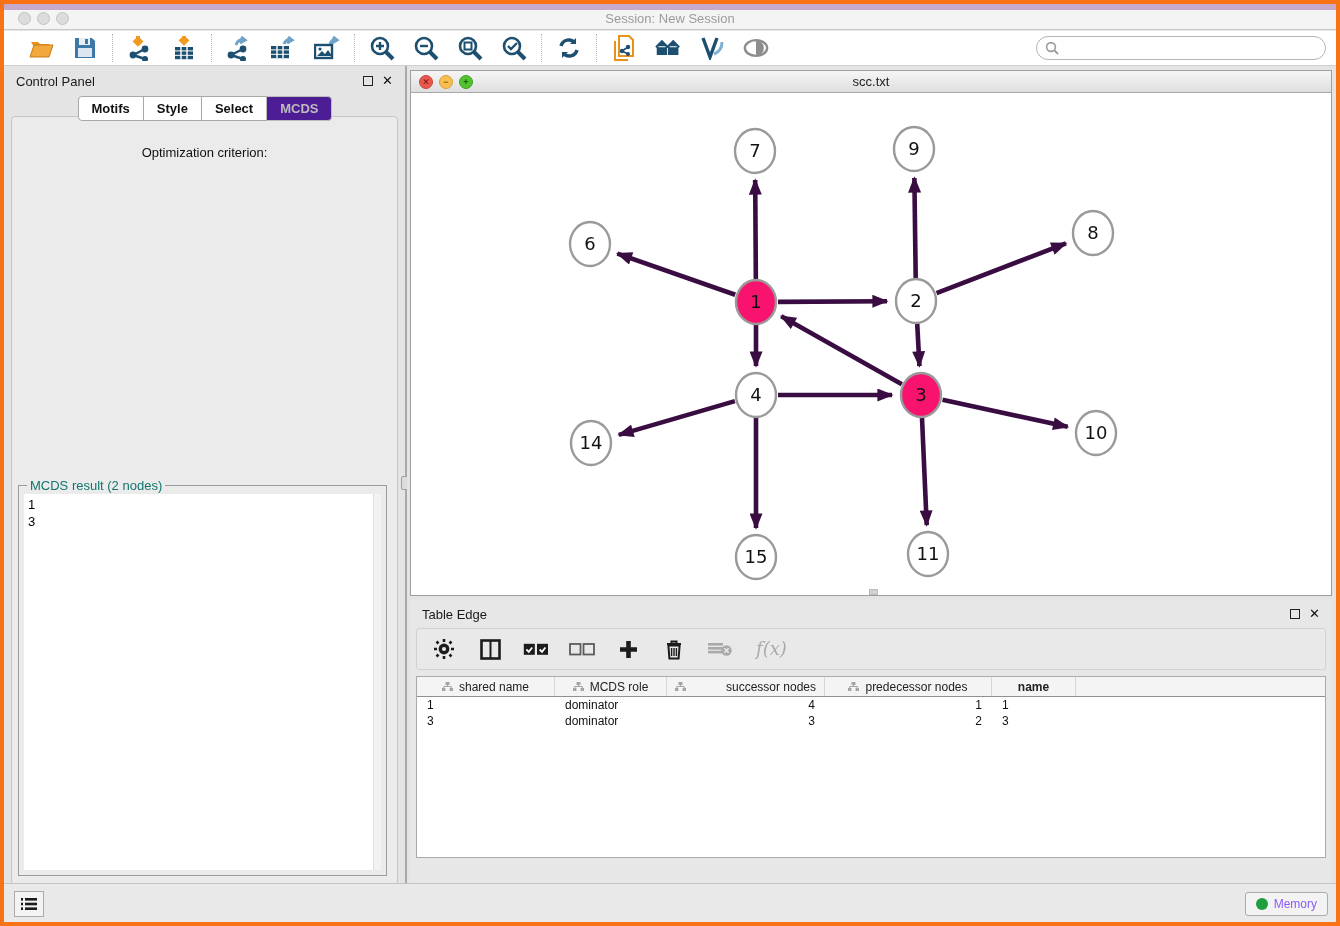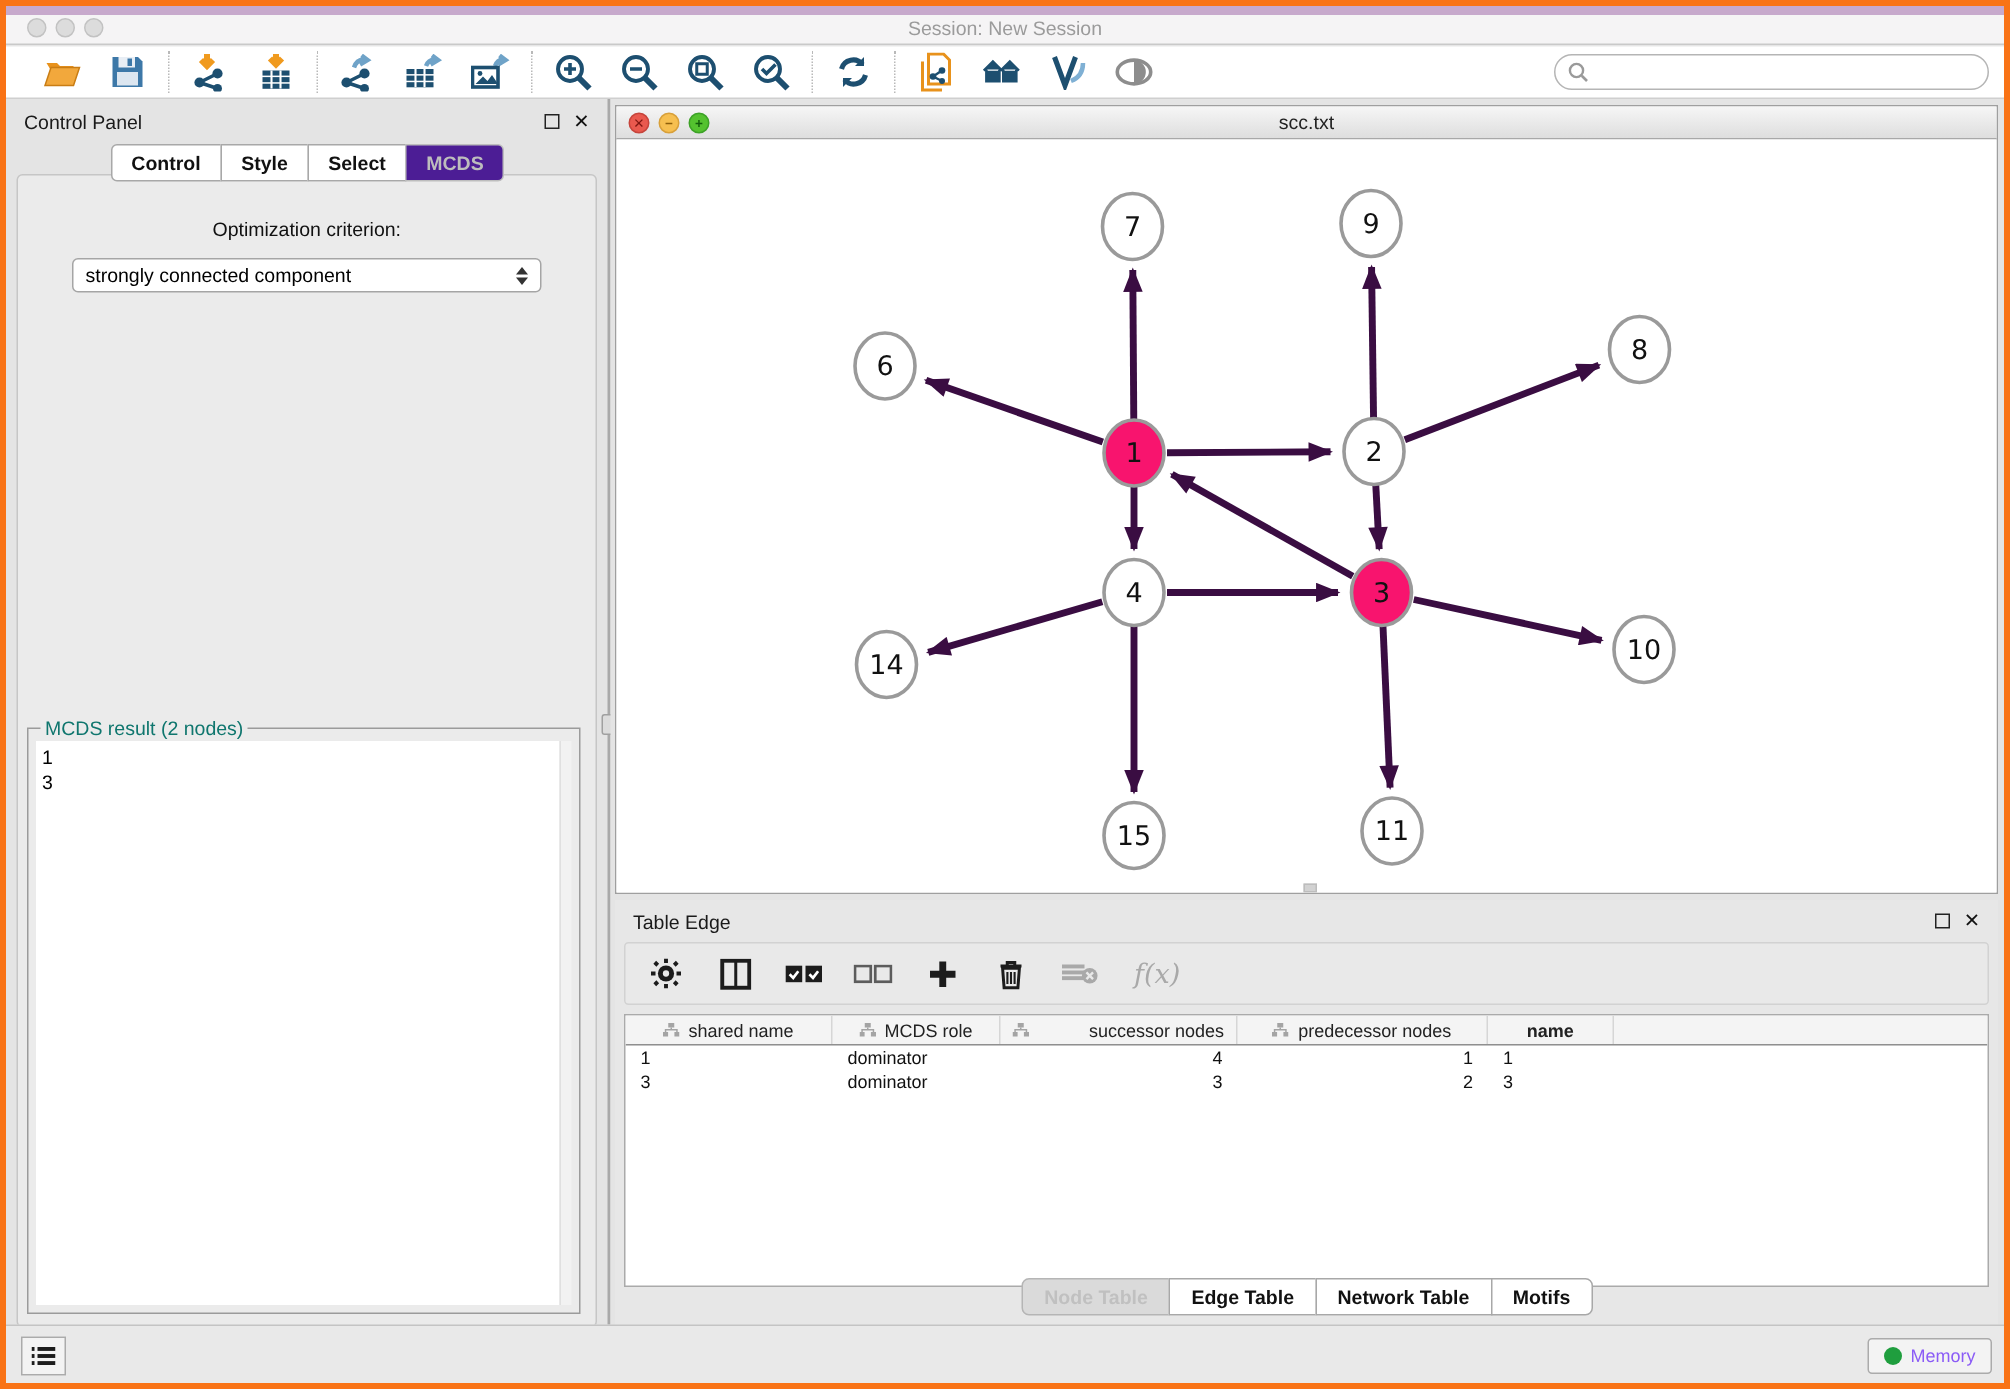"Control" div.cp-tab { text: Control -> Motifs }
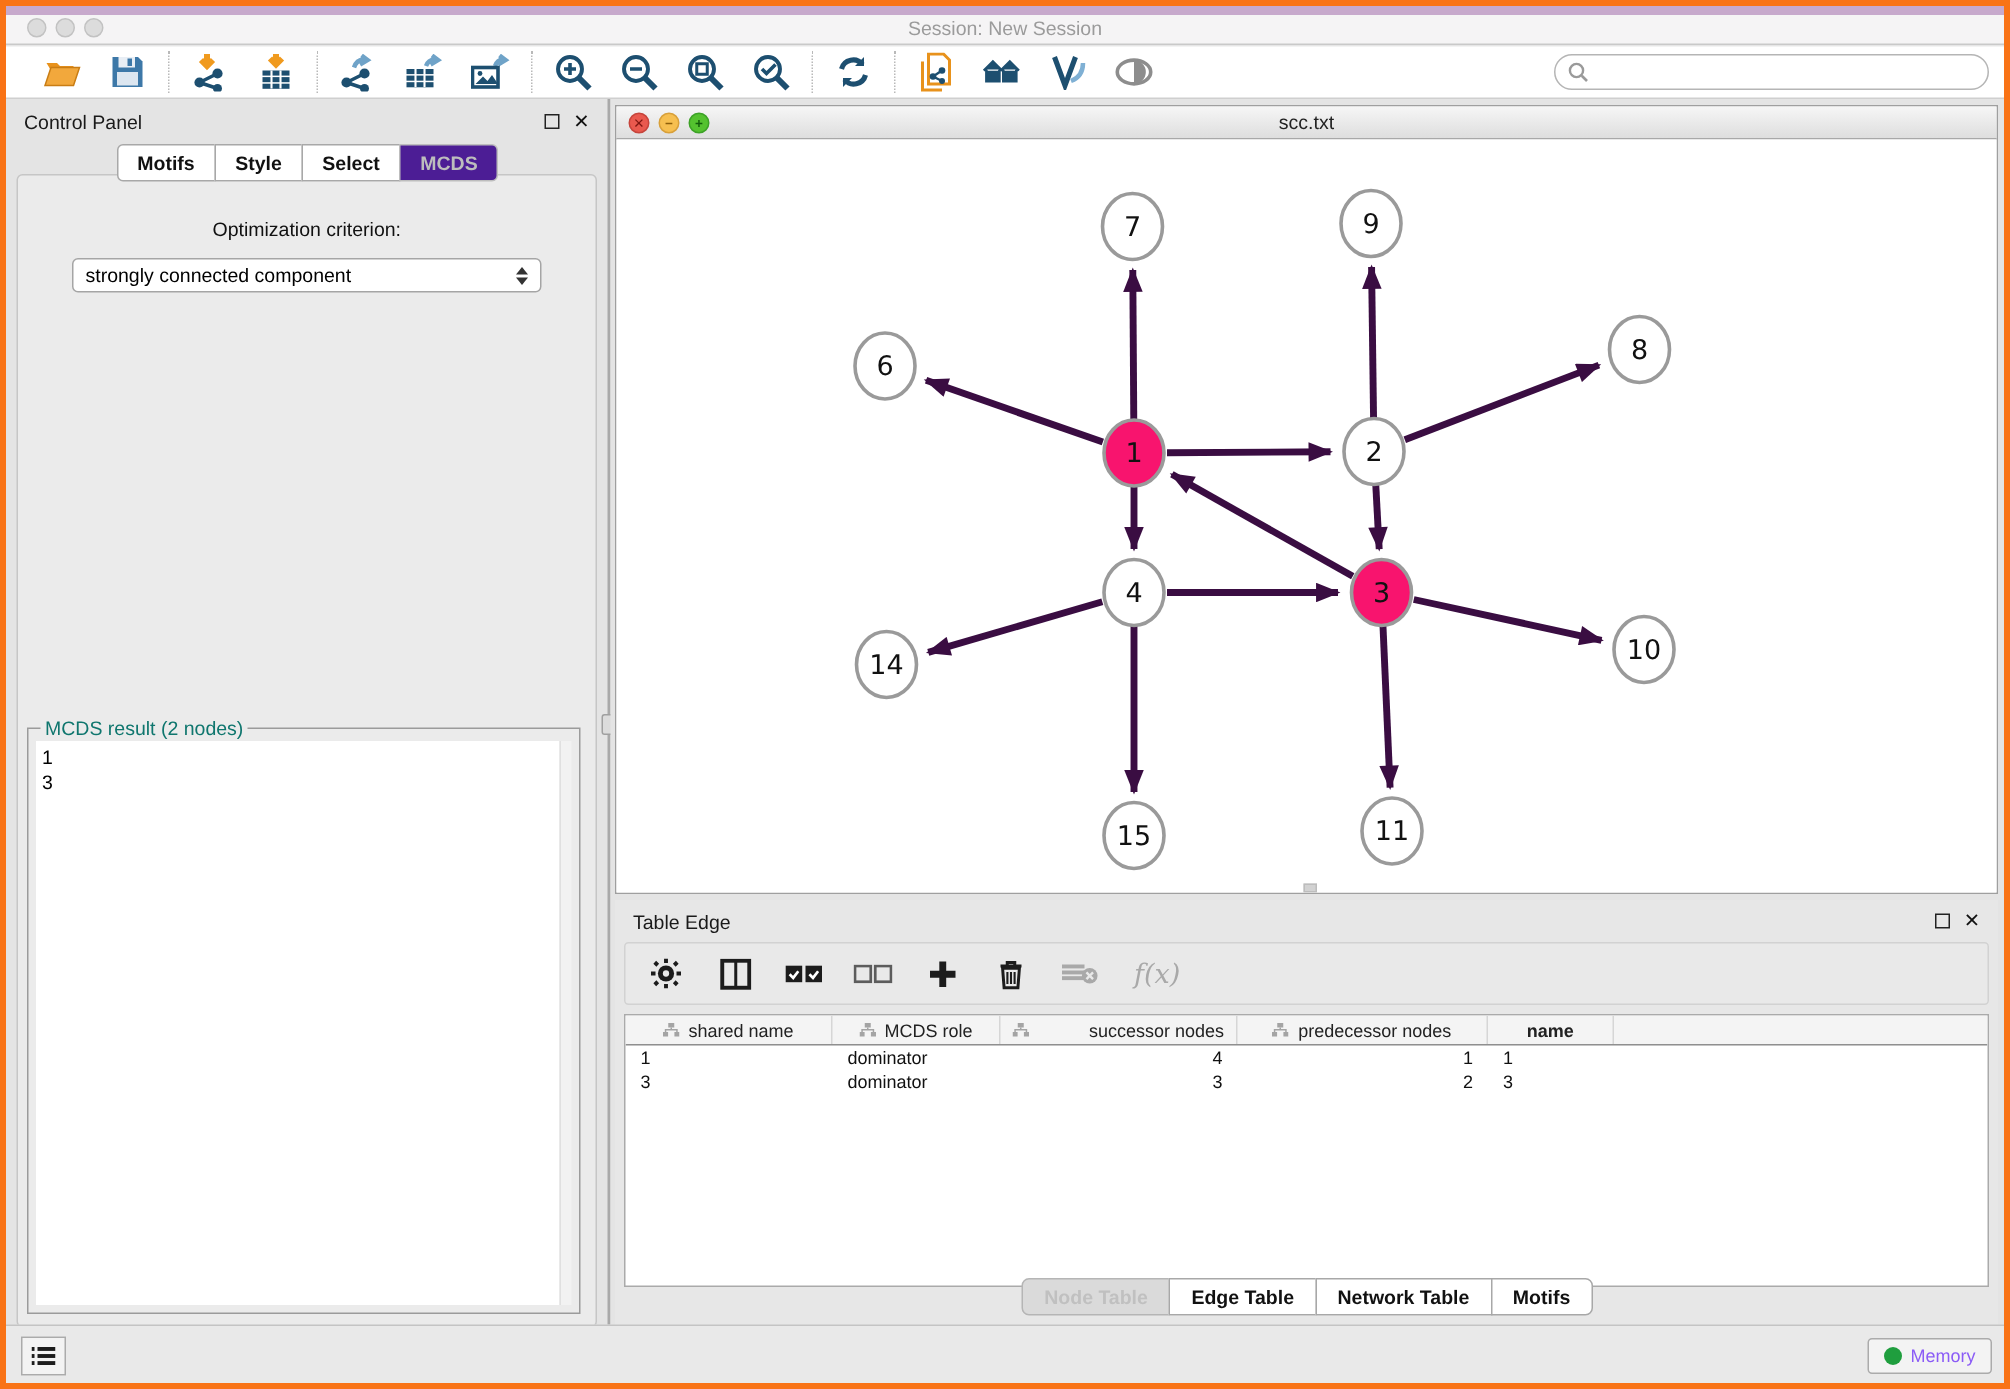"strongly connected component" div.dropdown { html: <div> <span>strongly connected component</span> <span> <i></i> <i></i> </span> </div> -> none }
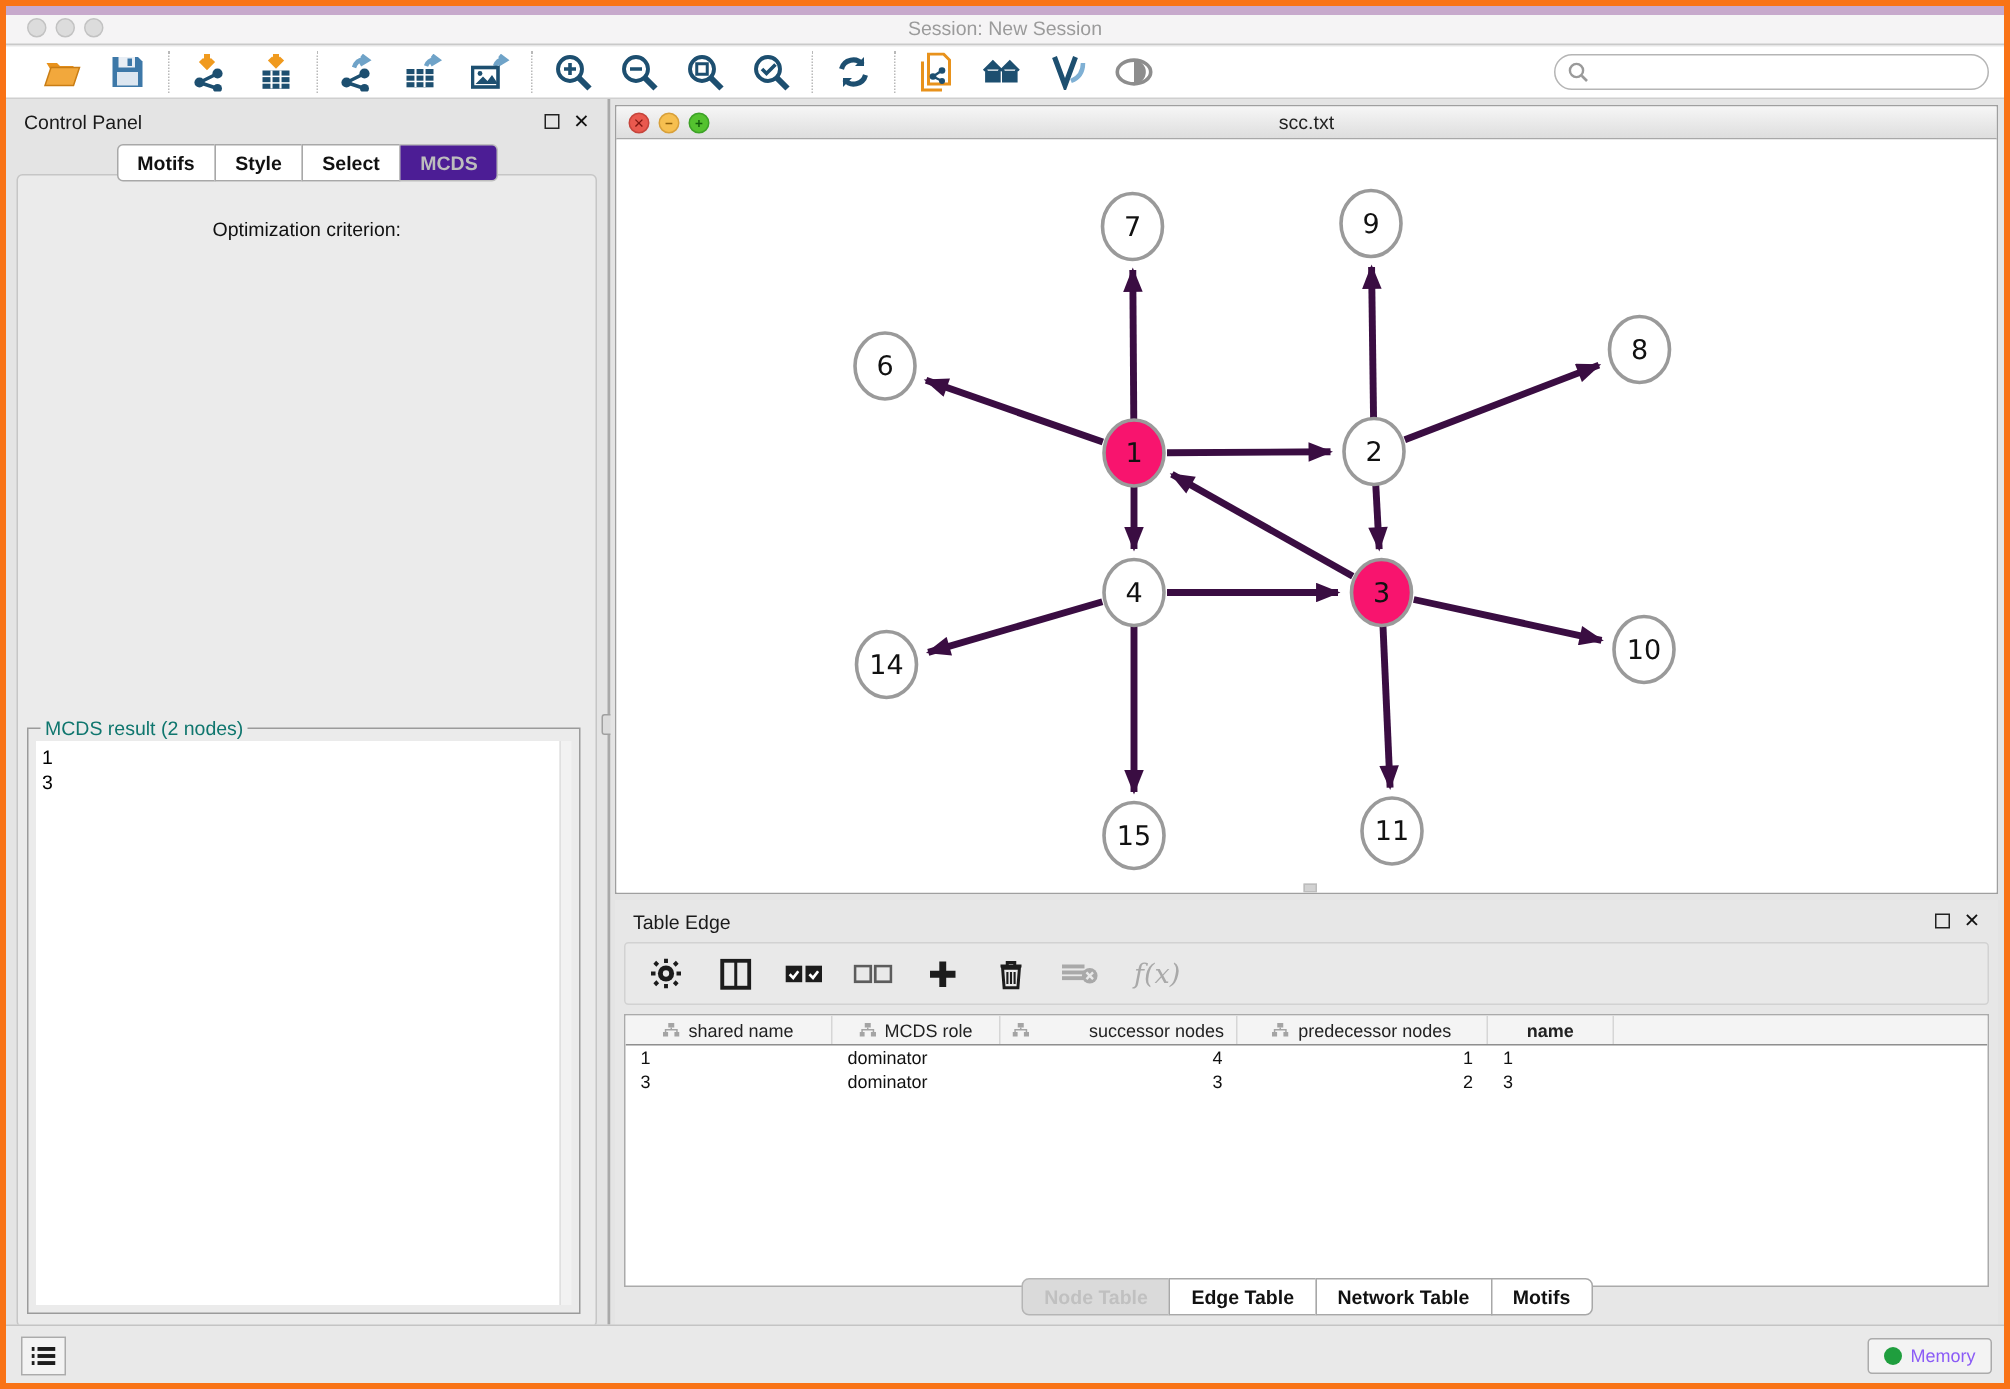"Node Table" div.tp-tabs { html: <div> <div>Node Table</div> <div>Edge Table</div> <div>Network Table</div> <div>Motifs</div> </div> -> none }
